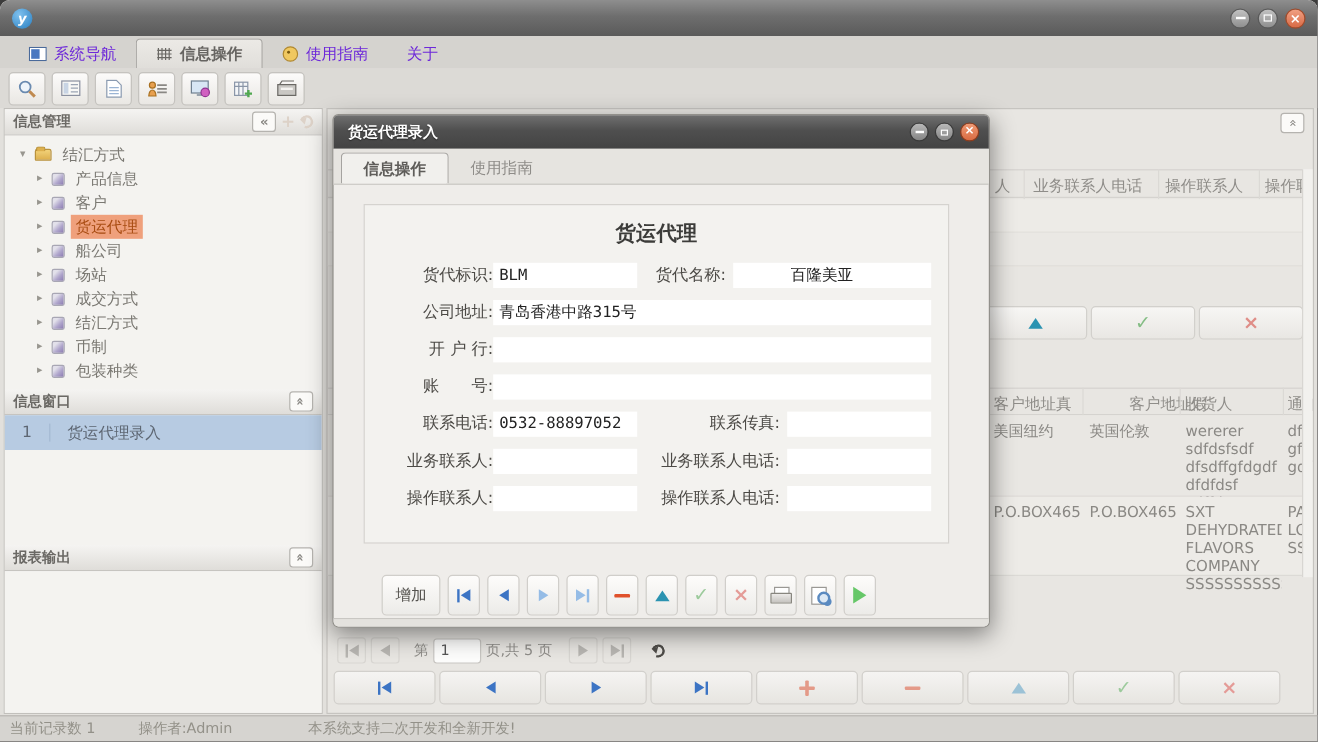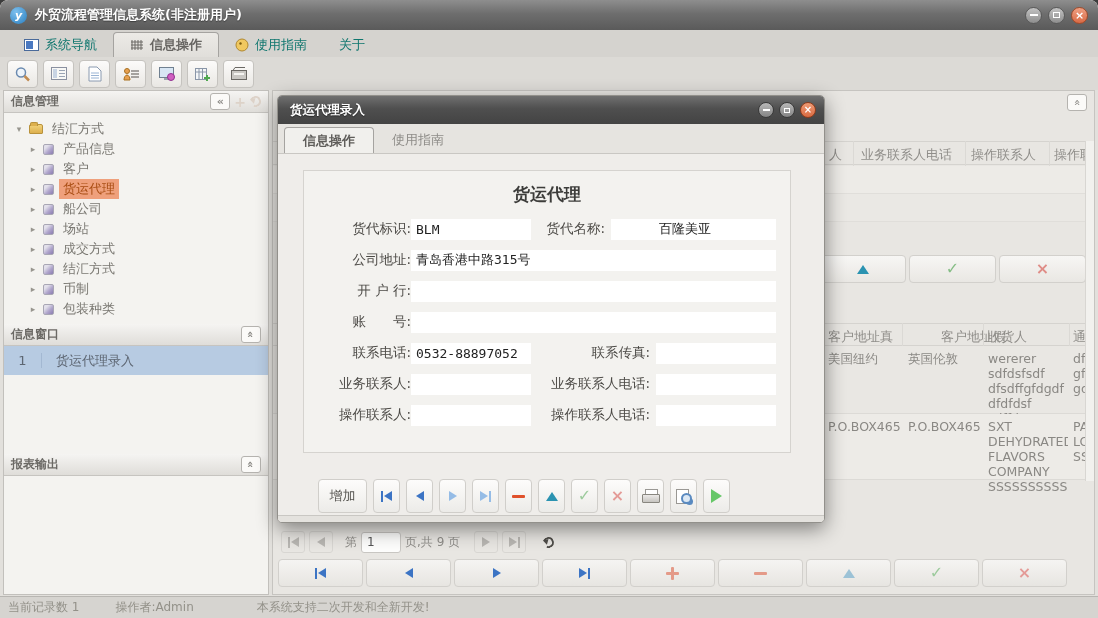"外贸流程管理信息系统(非注册用户)" span.apptitle { html: <span>外贸流程管理信息系统(非注册用户)</span> -> none }
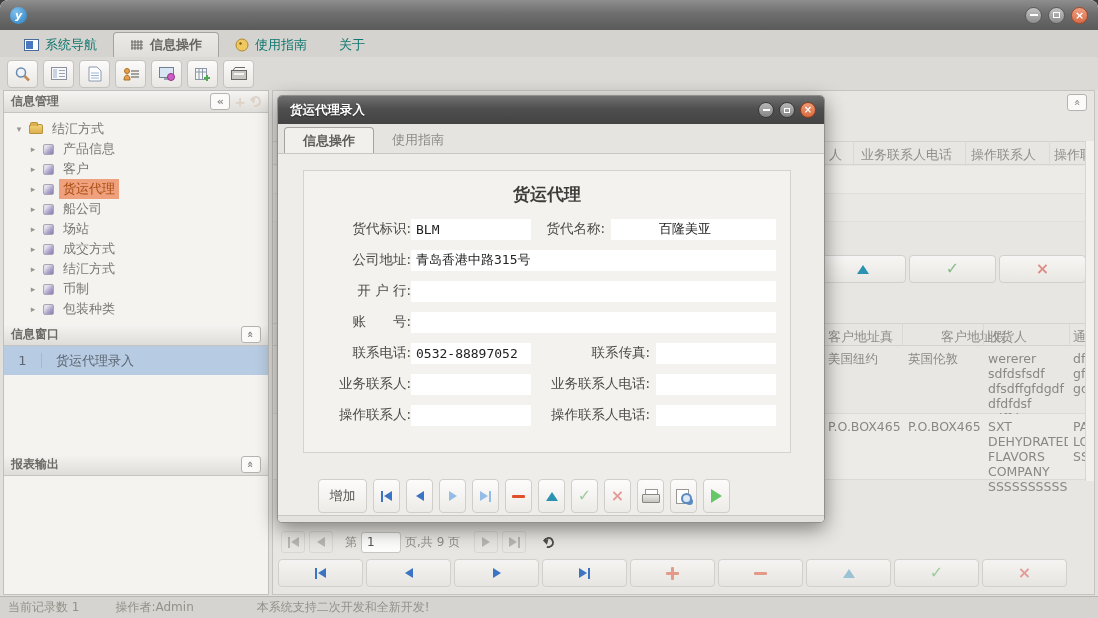"系统导航" .mtab { color: #0f766e -> #6d28d9 }
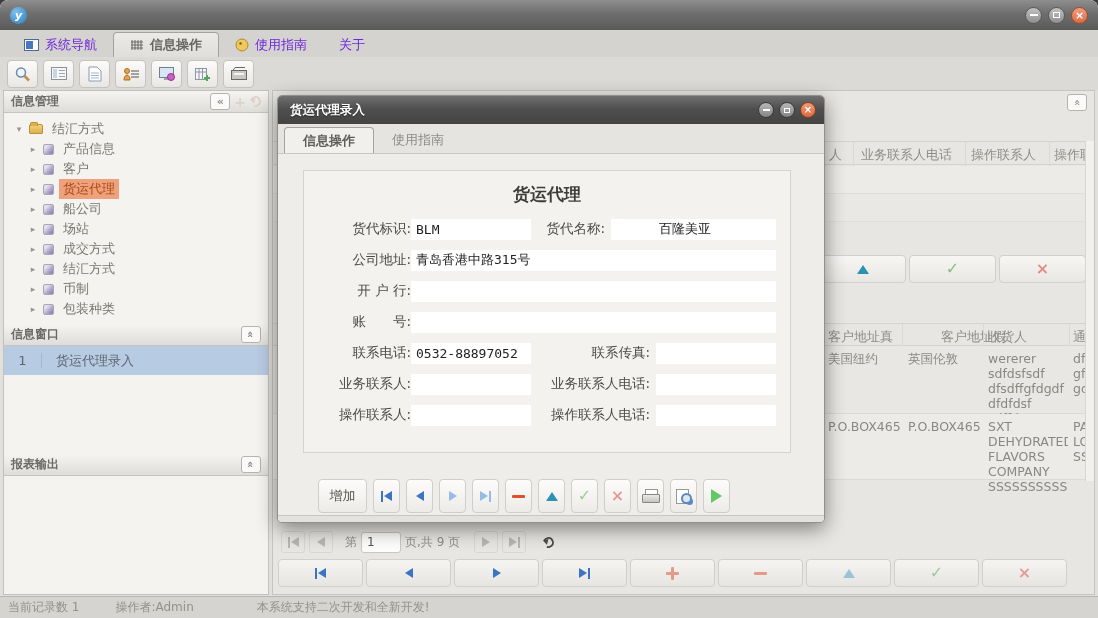"页,共 9 页" span { text: 9 -> 5 }
